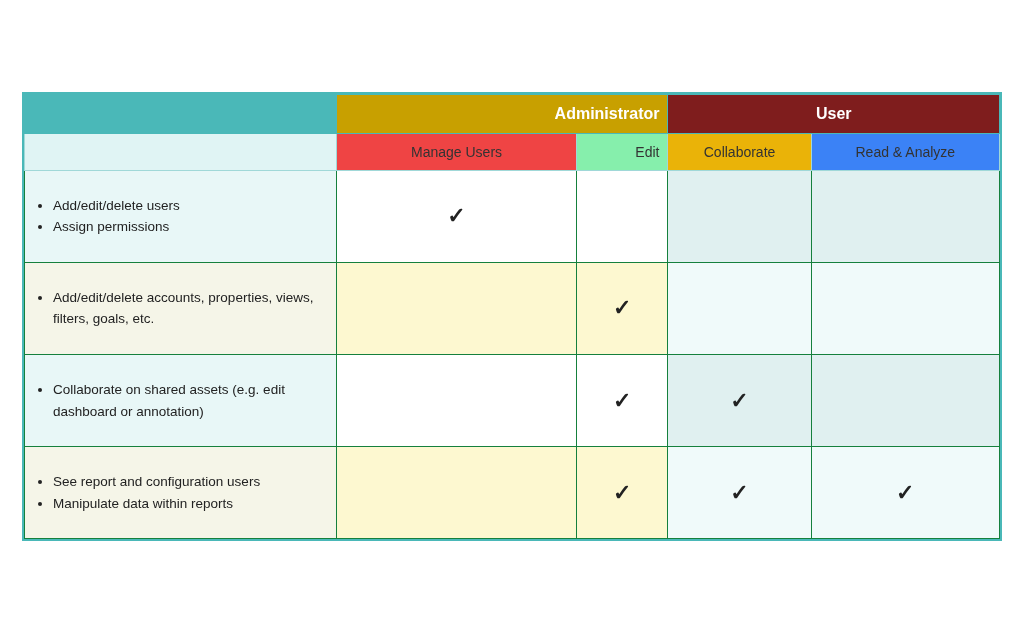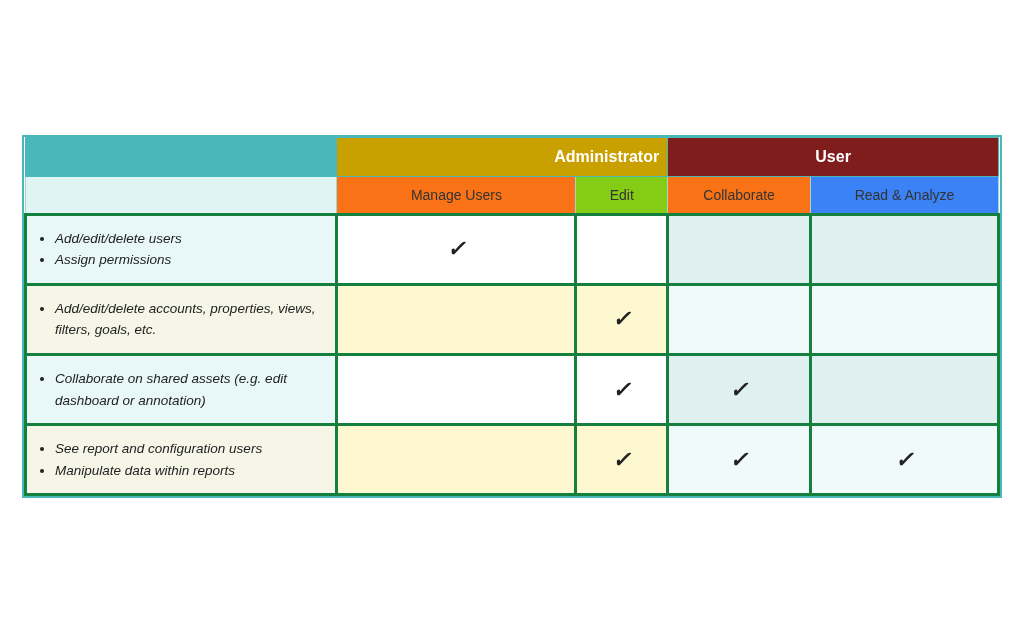"Manage Users" .header-row-2 .col-manage { background: #f97316 -> #ef4444 }
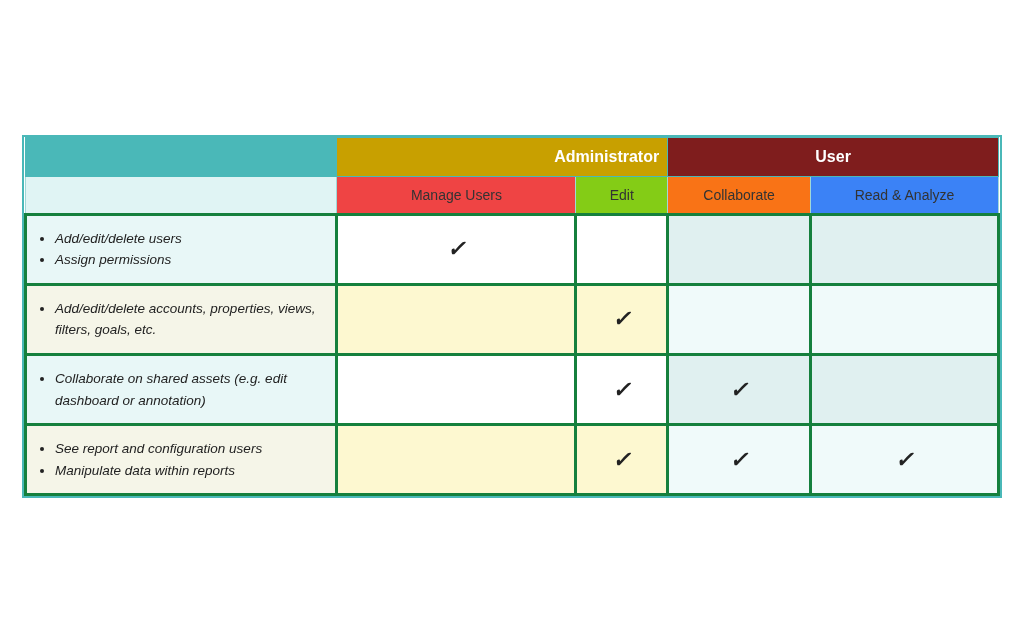"Edit" .header-row-2 .col-edit { background: #84cc16 -> #86efac; text-align: none -> right }
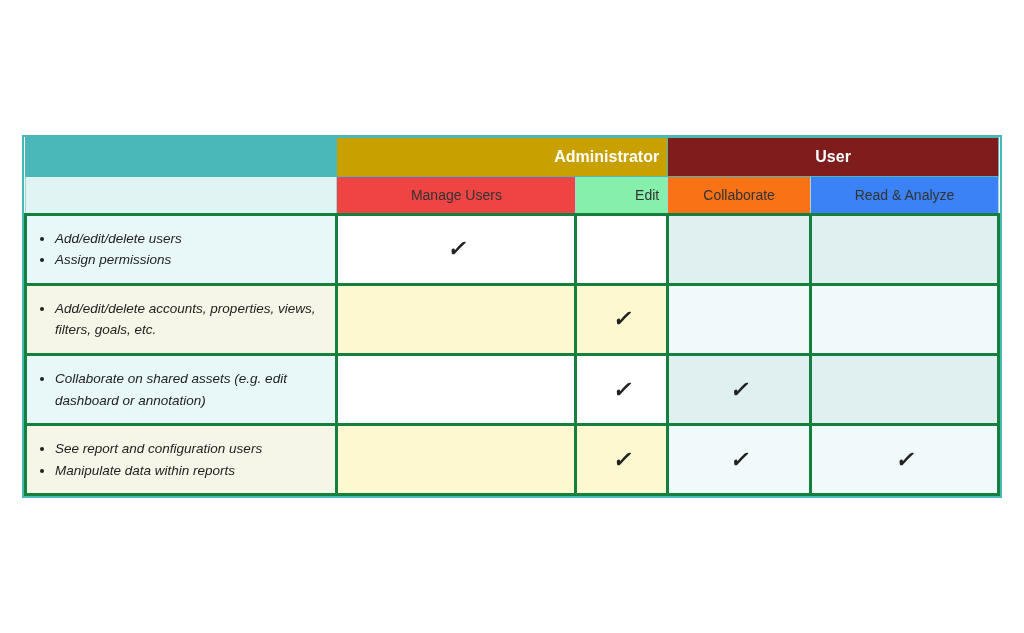"Collaborate" .header-row-2 .col-collab { background: #f97316 -> #eab308 }
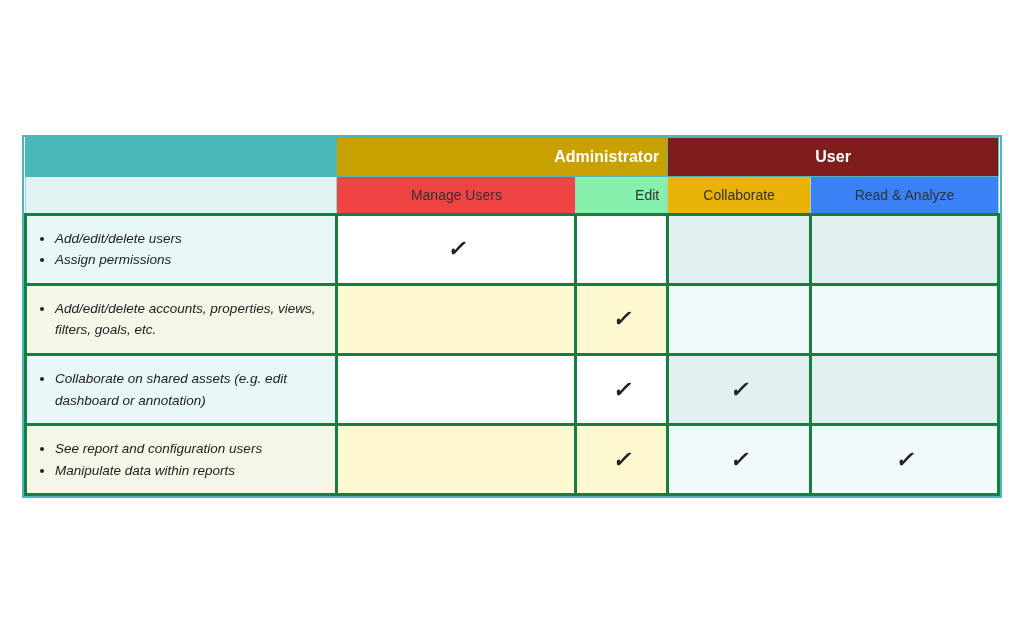"Add/edit/delete users" tbody tr td { border: 3px solid #15803d -> 1px solid #15803d; font-style: italic -> none; padding: 12px 10px -> 24px 10px }
